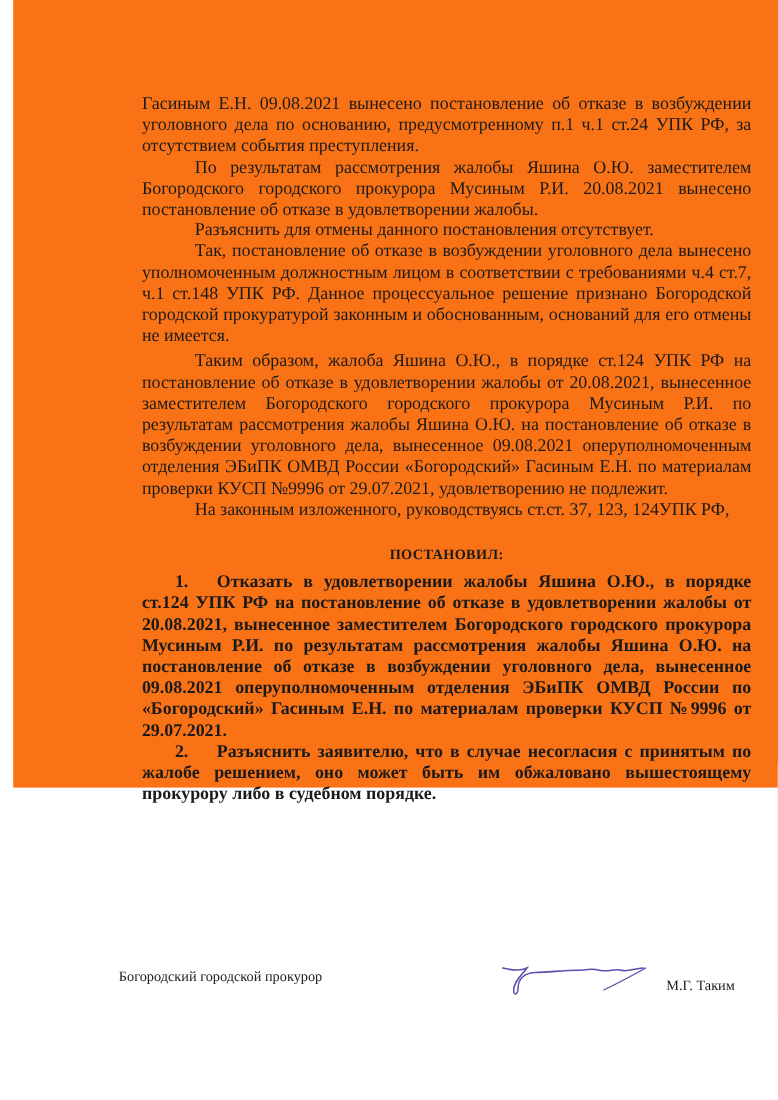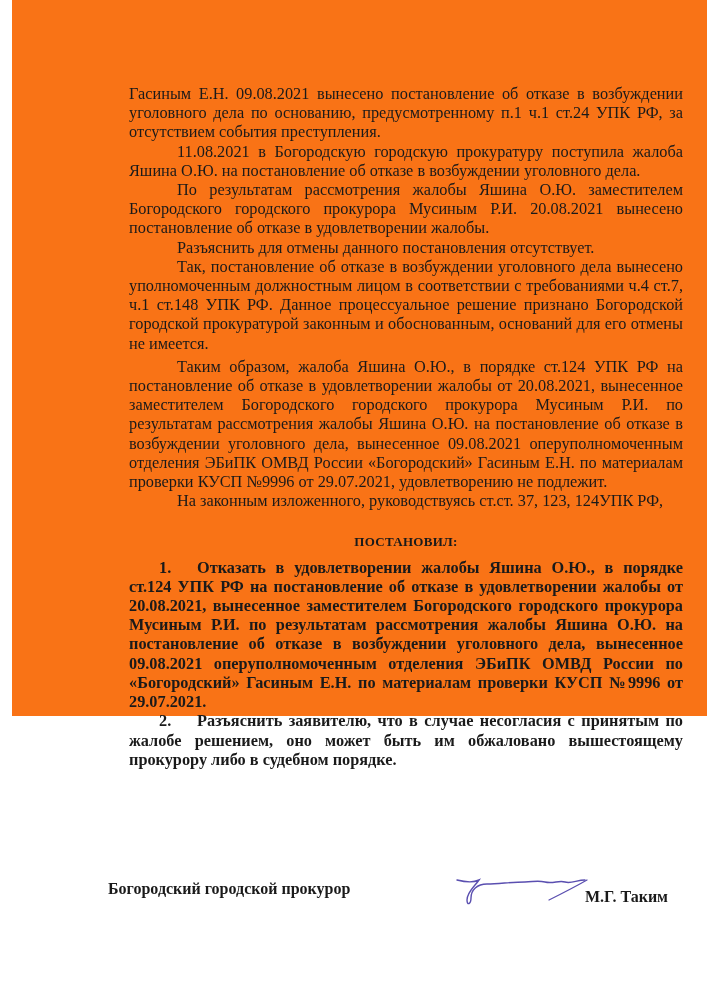"11.08.2021 в Богородскую городскую" p.para { html: <p>11.08.2021 в Богородскую городскую прокуратуру поступила жалоба Яшина О.Ю. на постановление об отказе в возбуждении уголовного дела.</p> -> none }
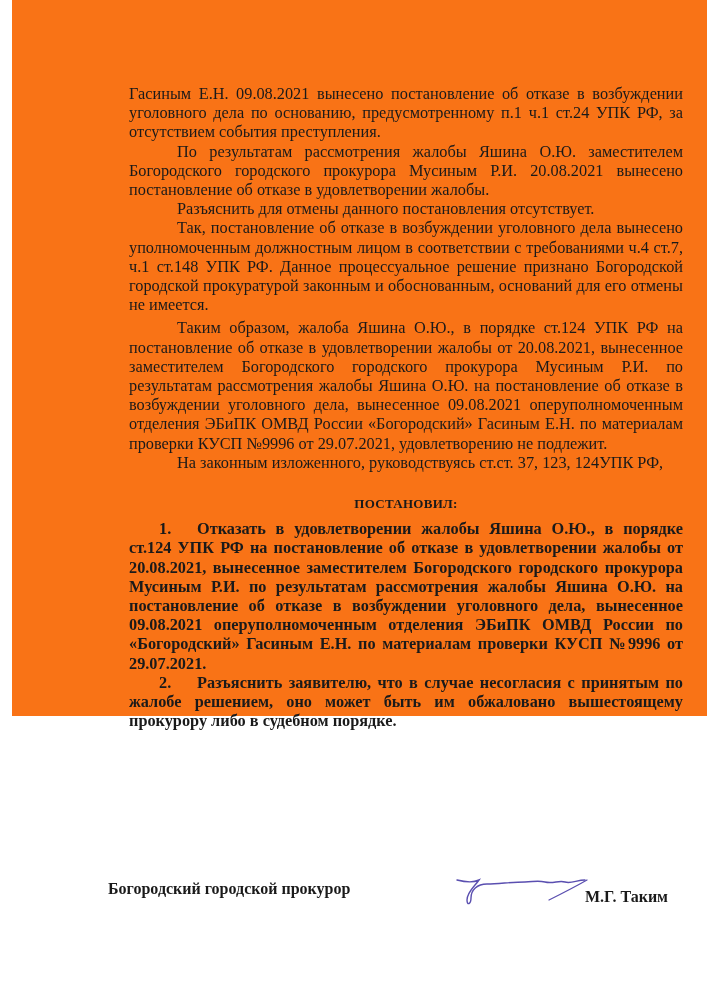"Богородский городской прокурор" .sign-row { font-size: 16px -> 13px; font-weight: bold -> none }
